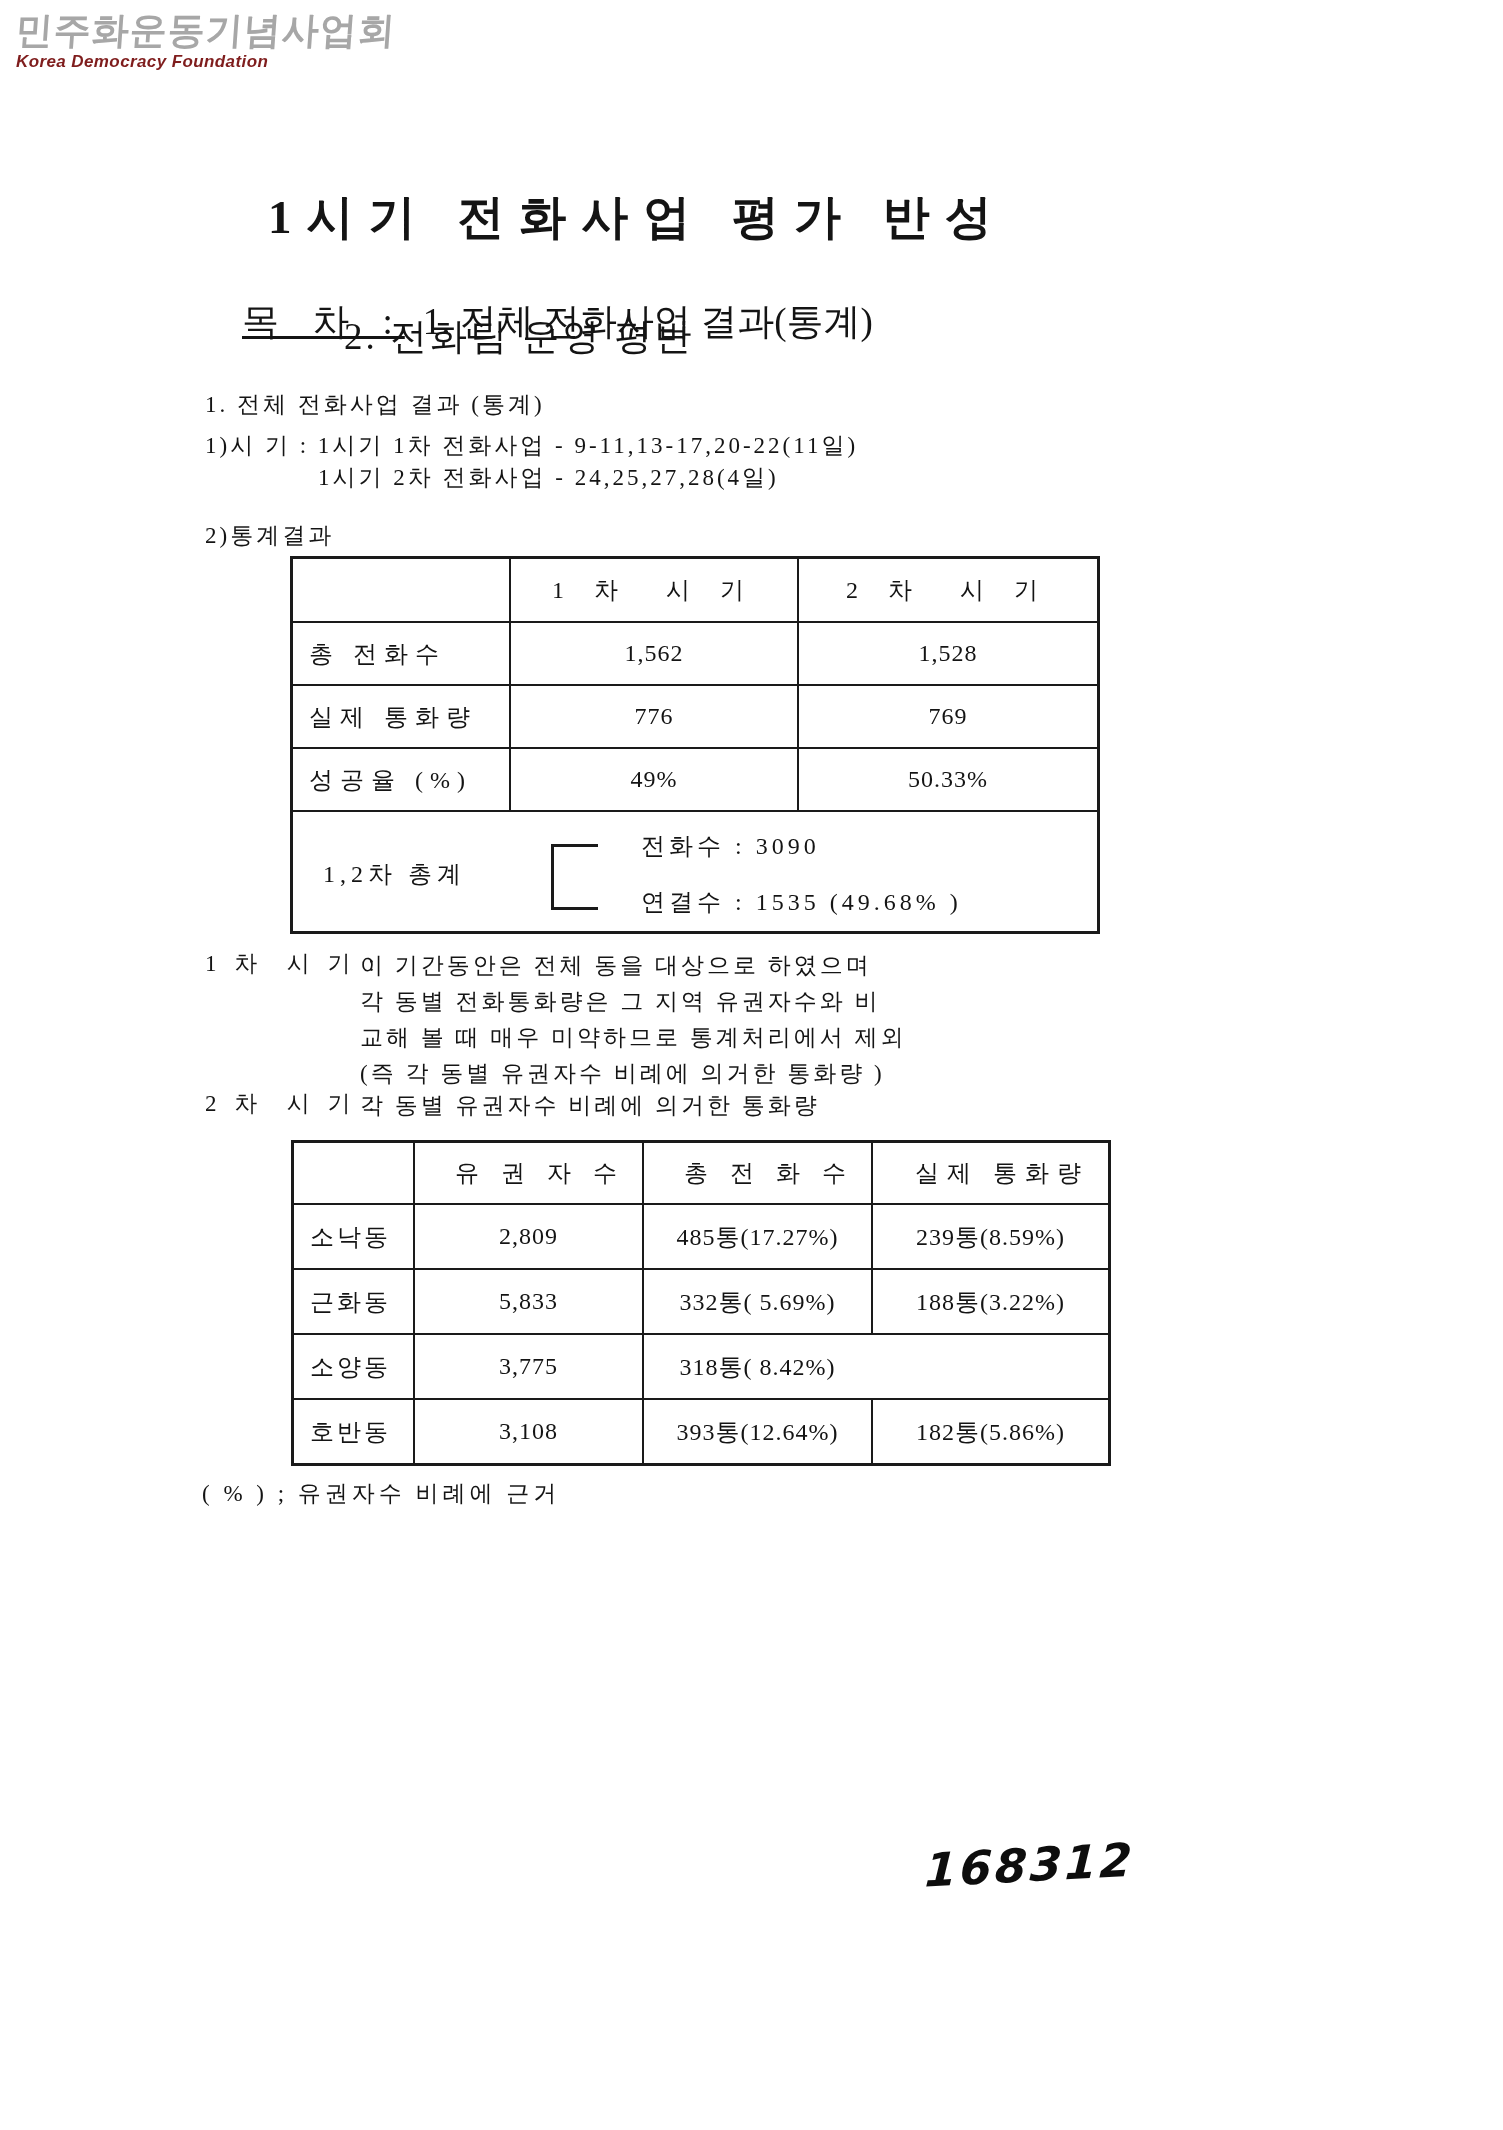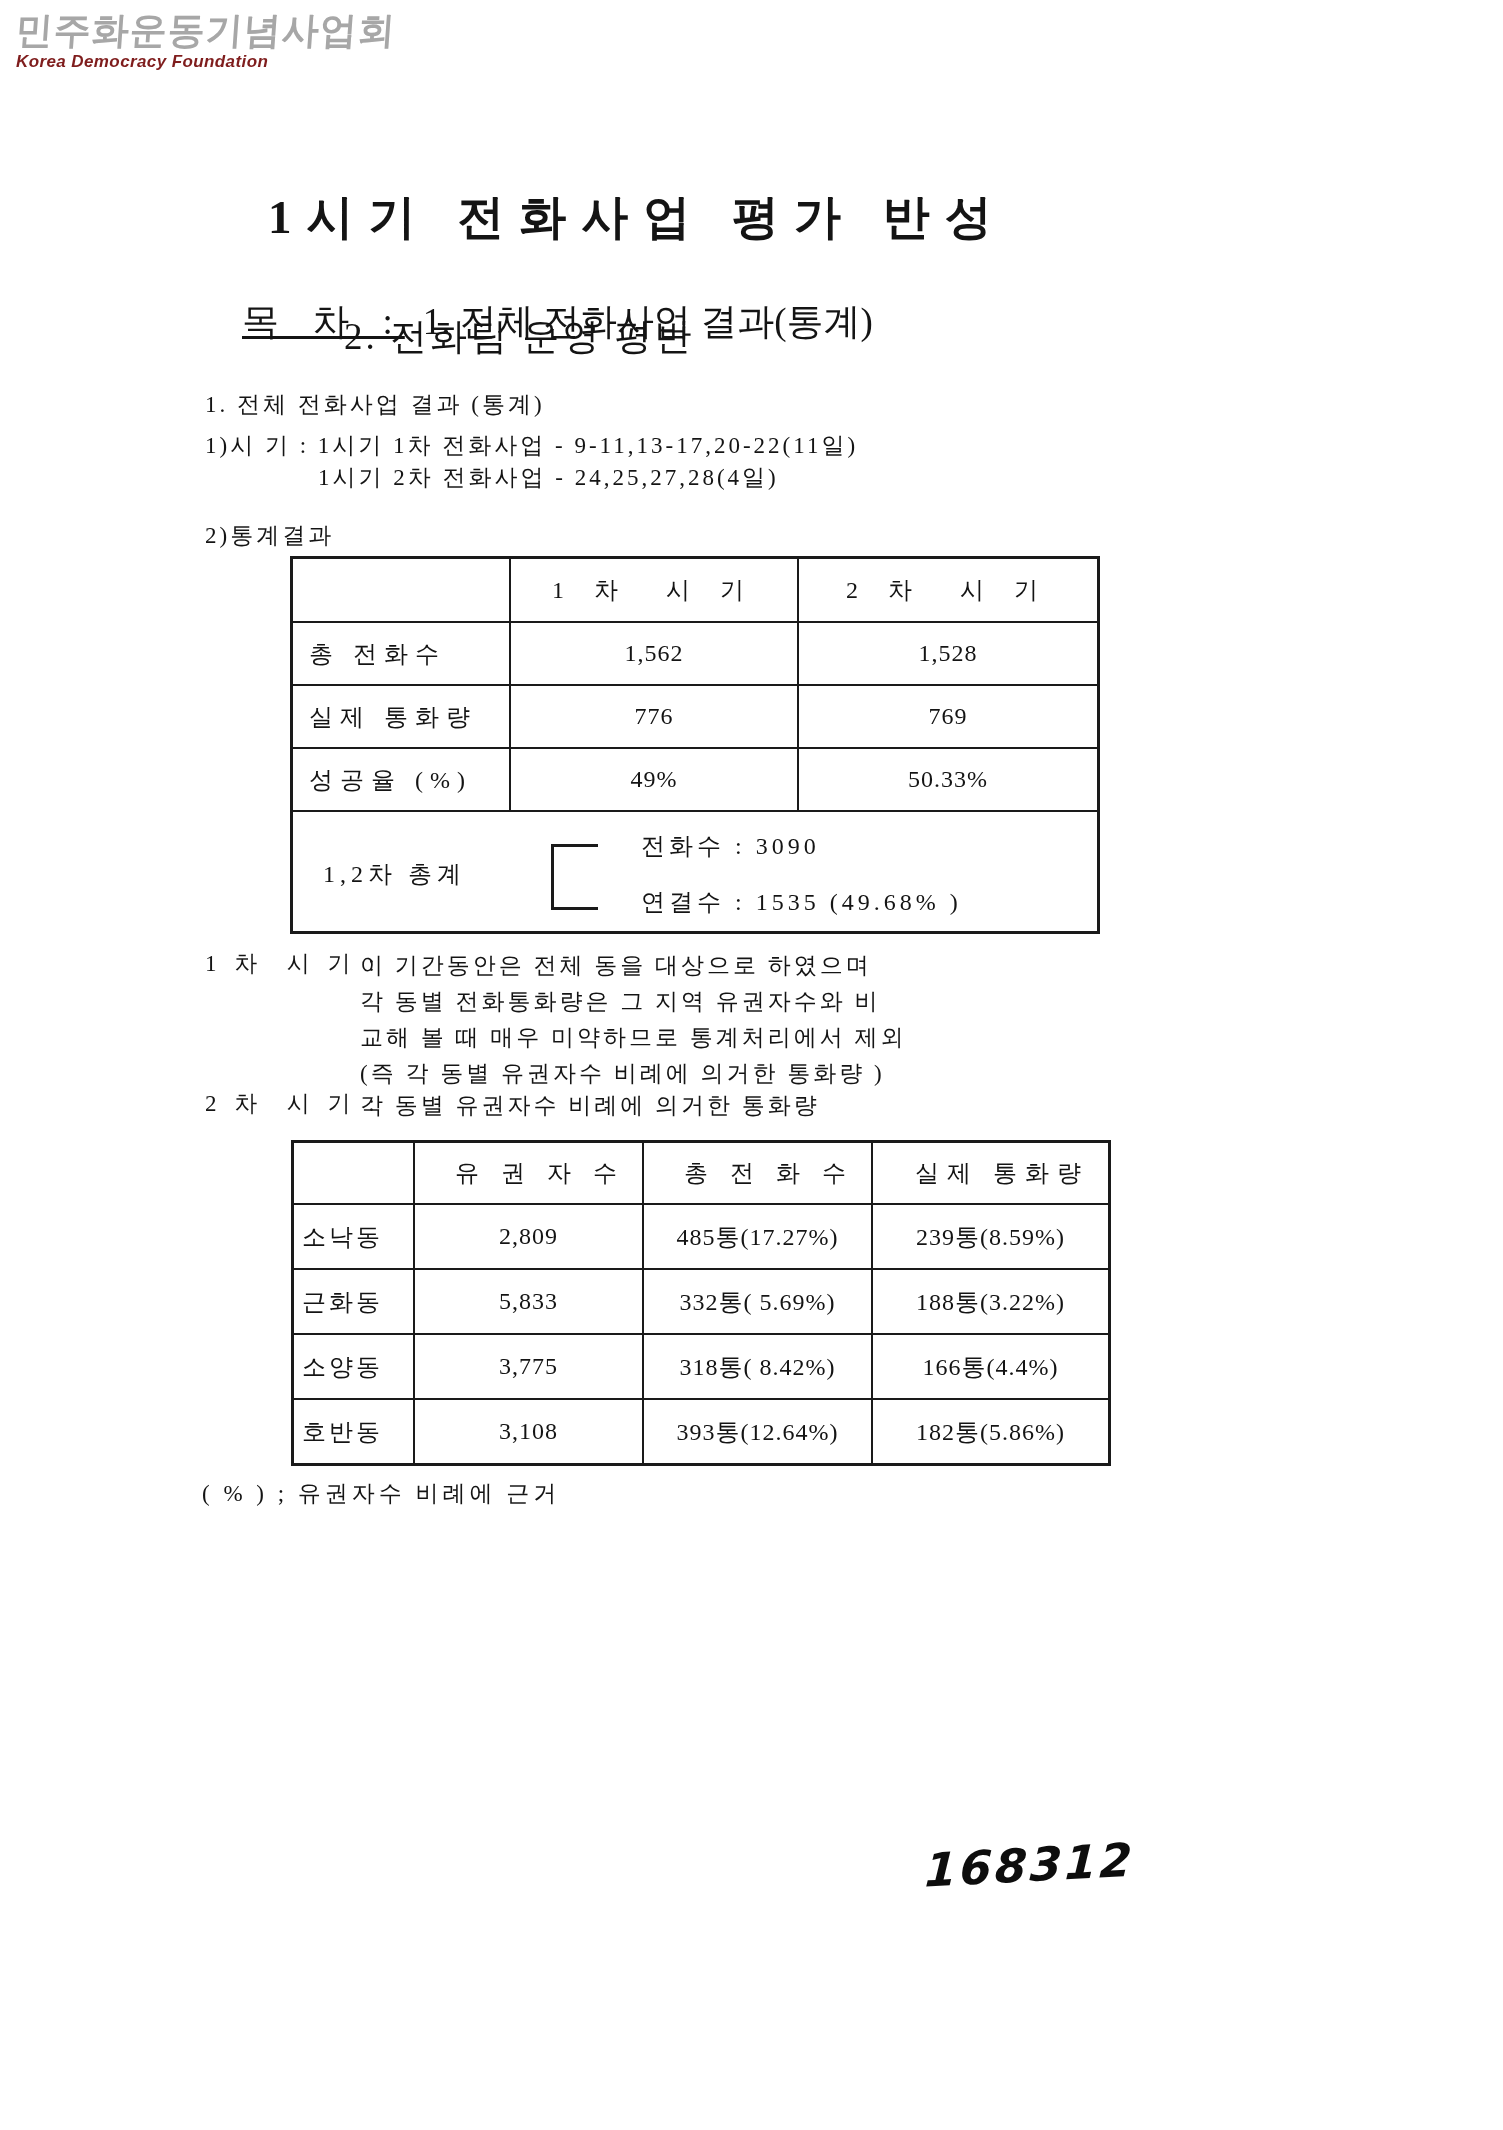"소낙동" .t2 .drow .lab { padding-left: 8px -> 16px }
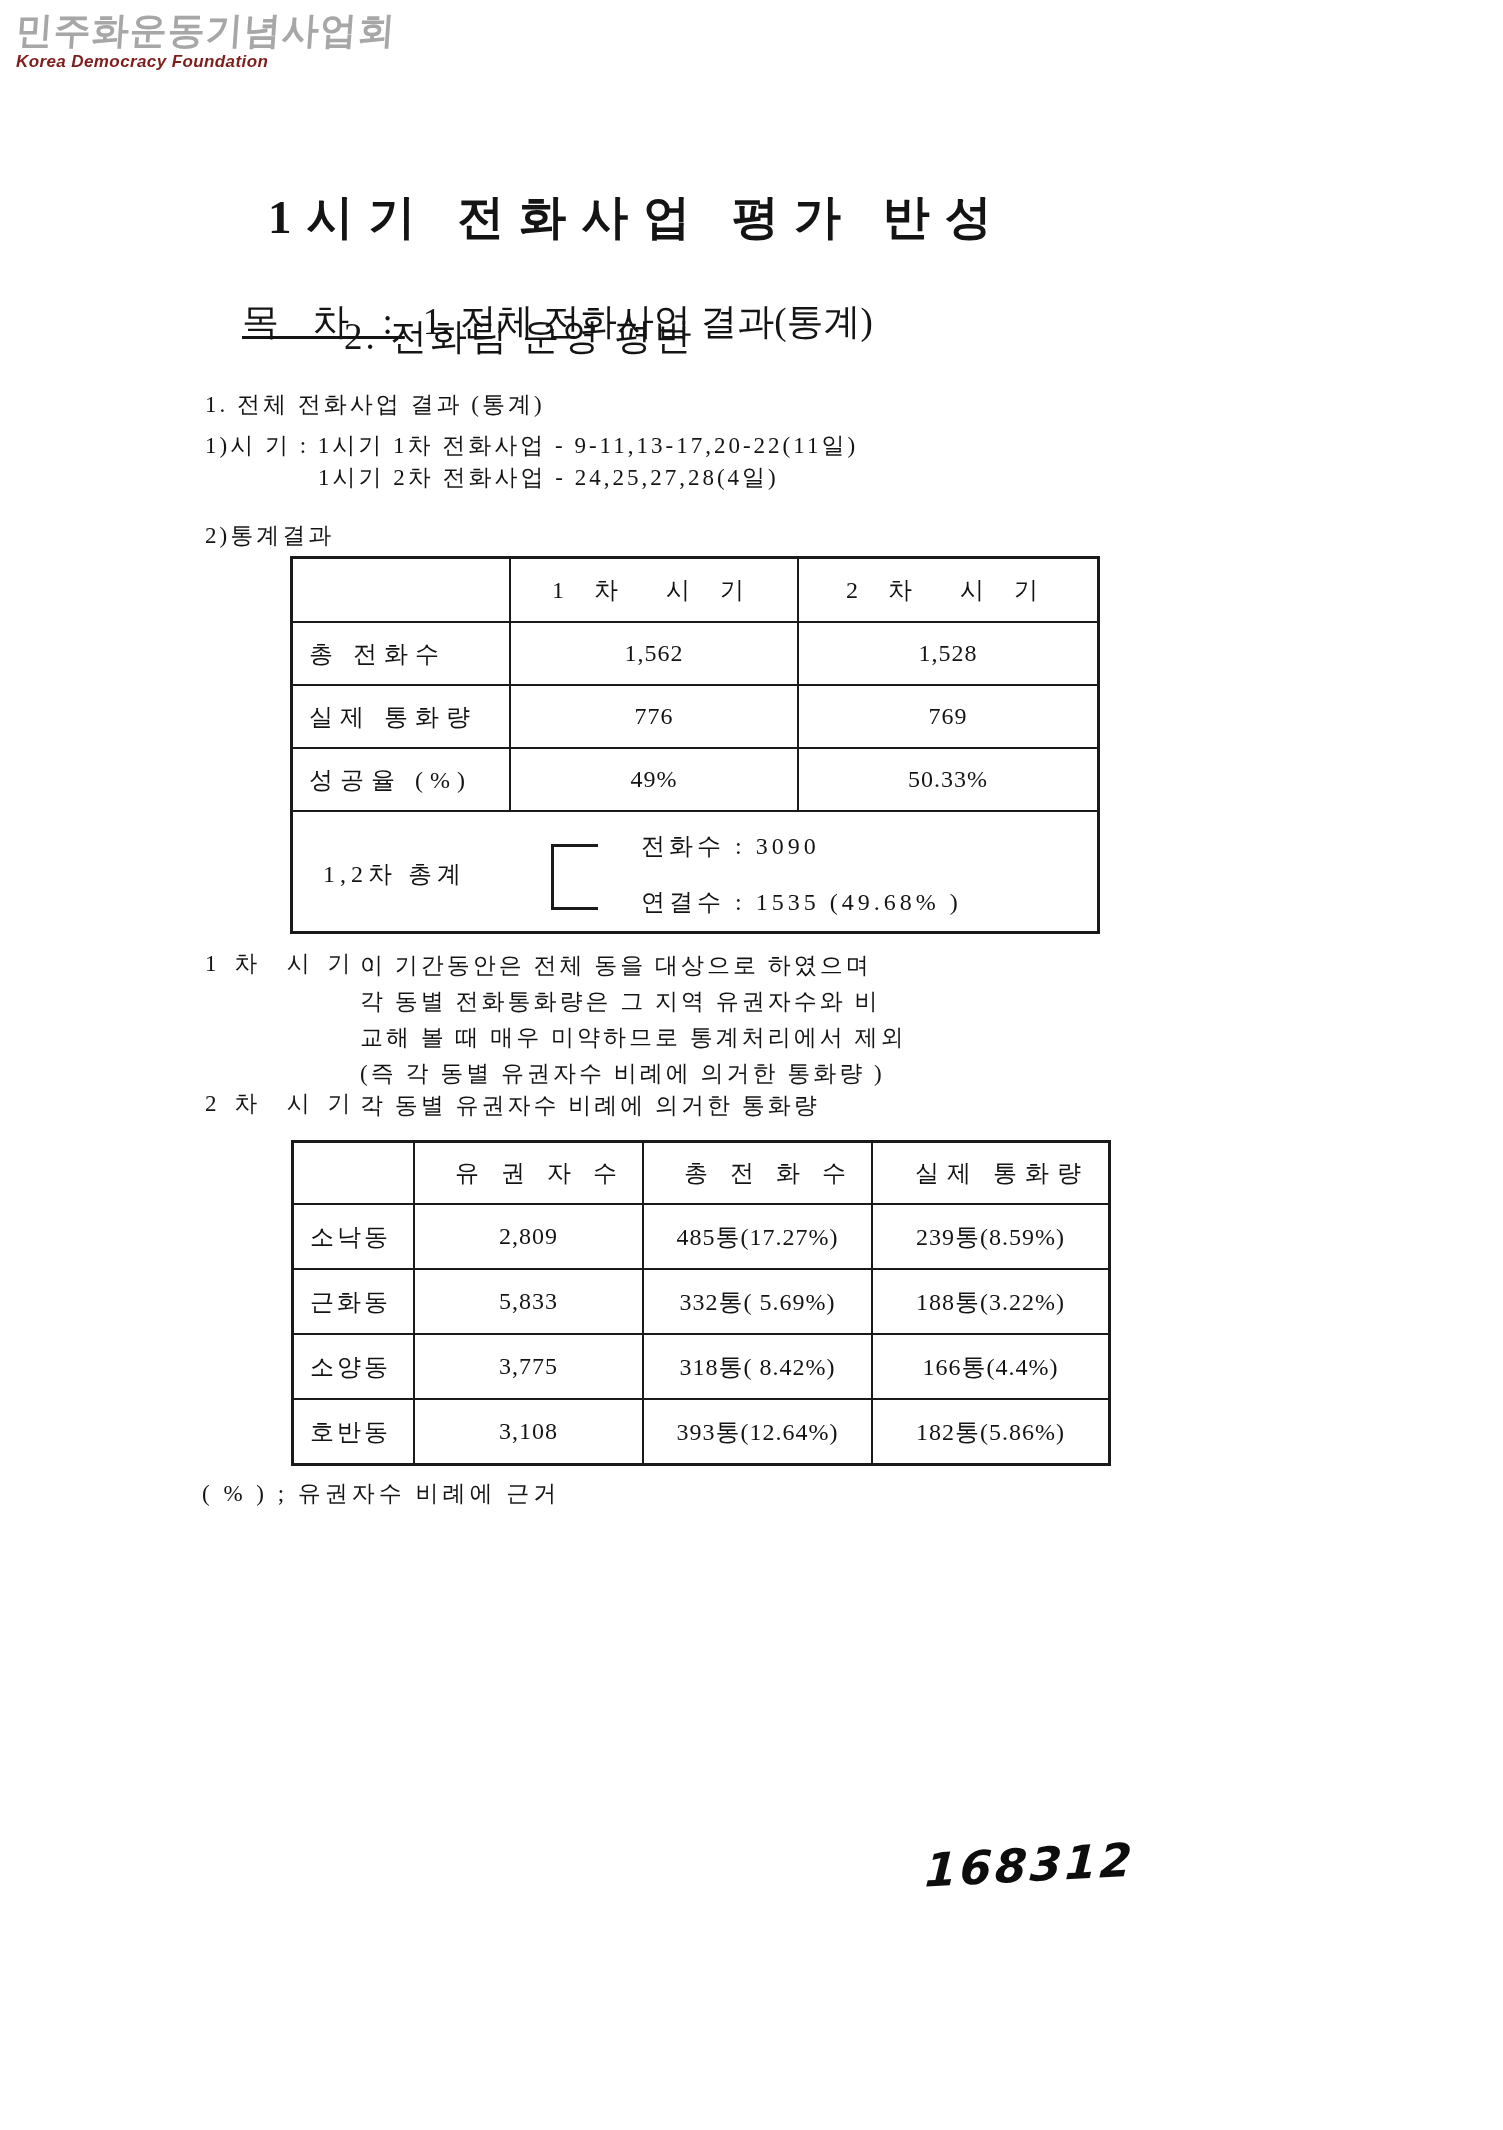"166통(4.4%)" div.cell { html: <div>166통(4.4%)</div> -> none }
